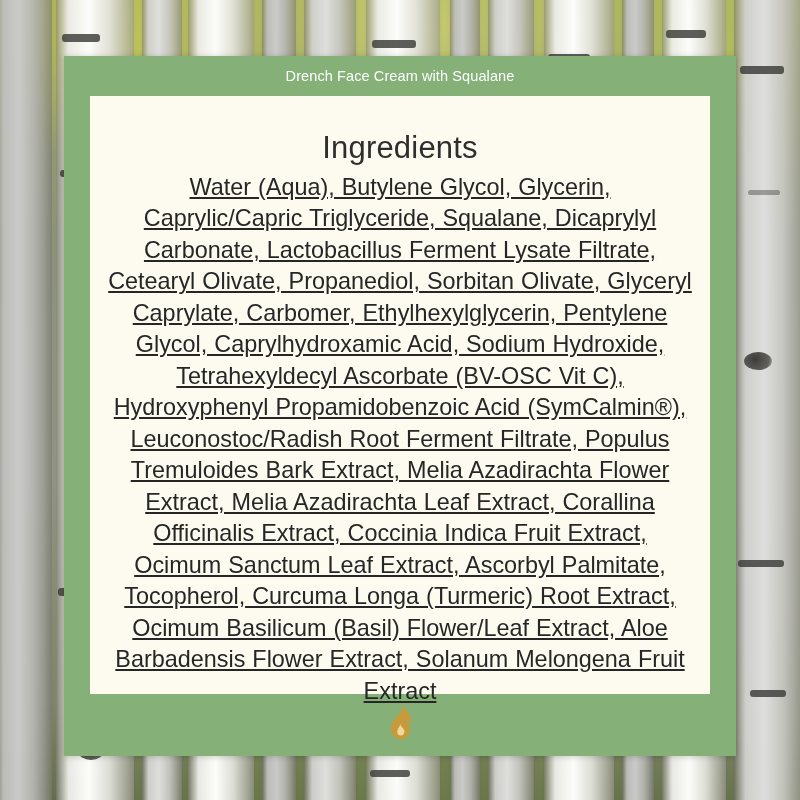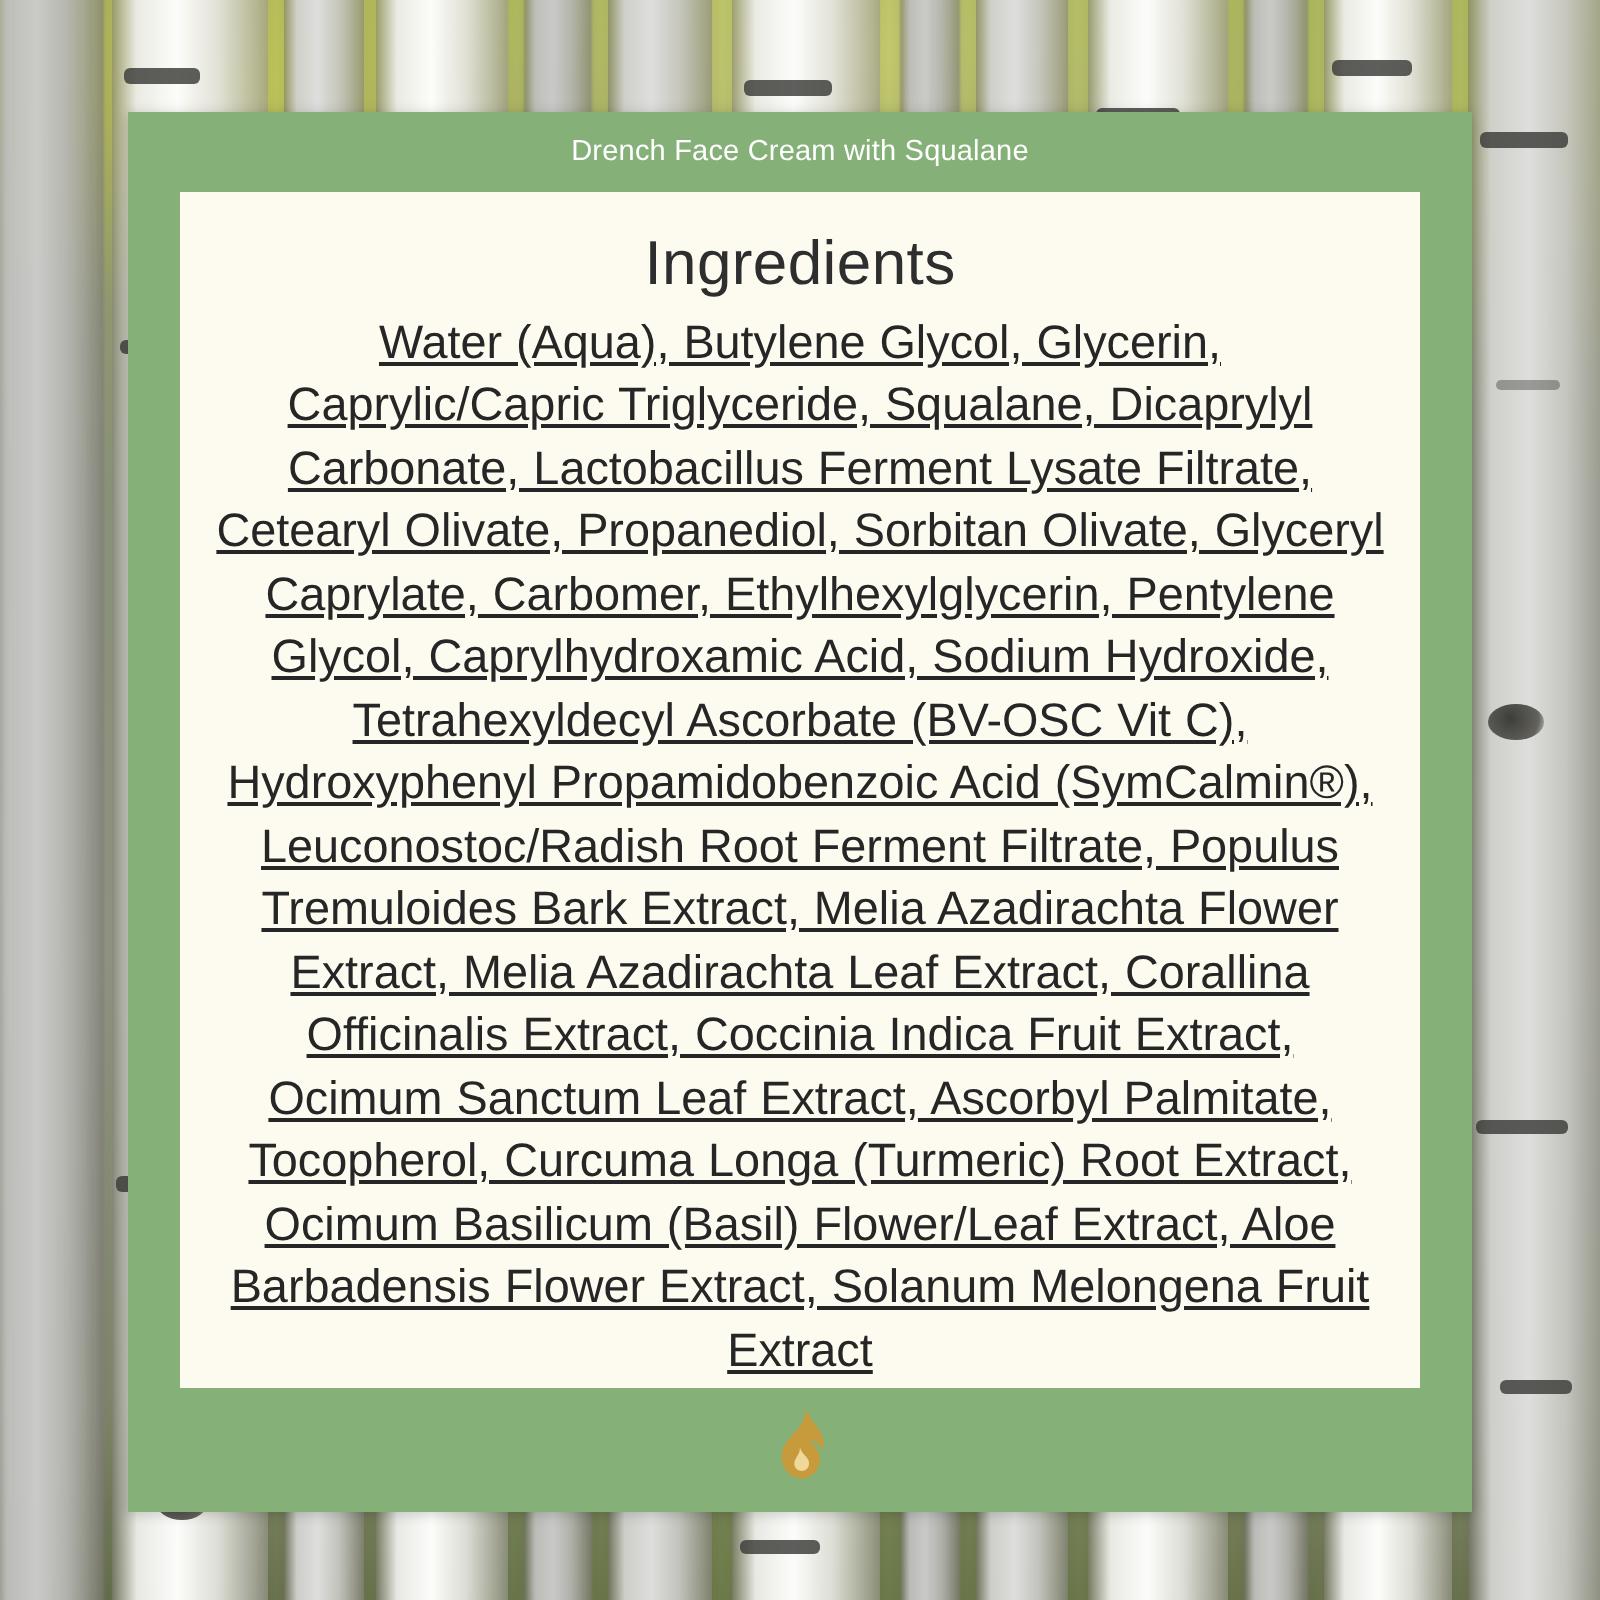"Ingredients" .heading { margin: 4px 0 6px 0 -> 20px 0 6px 0 }
